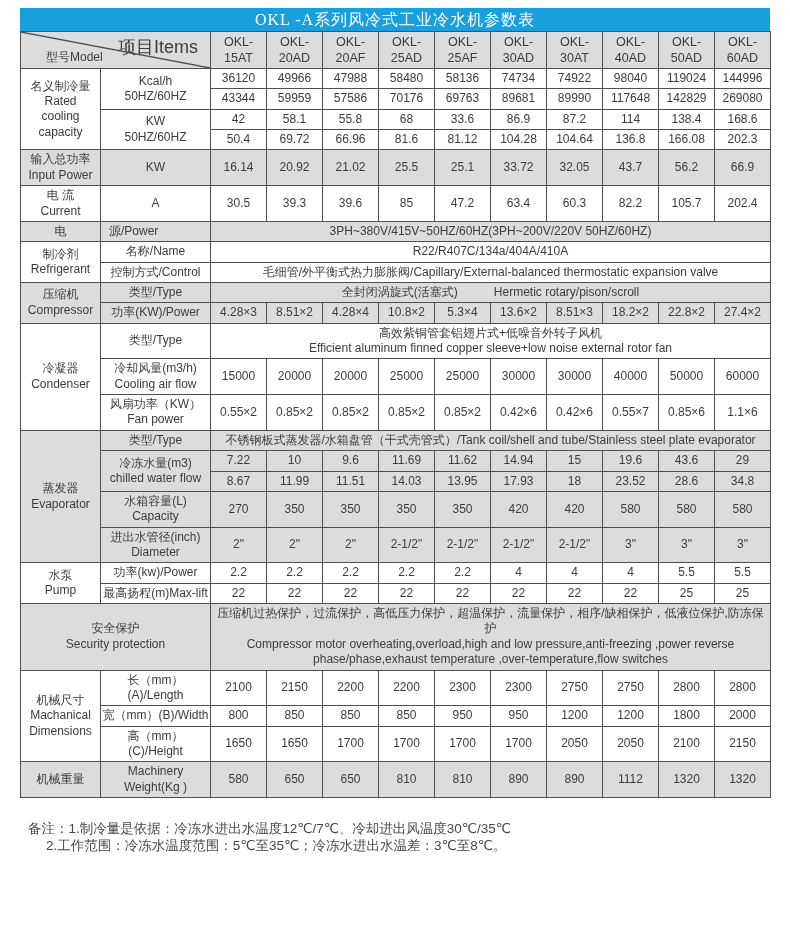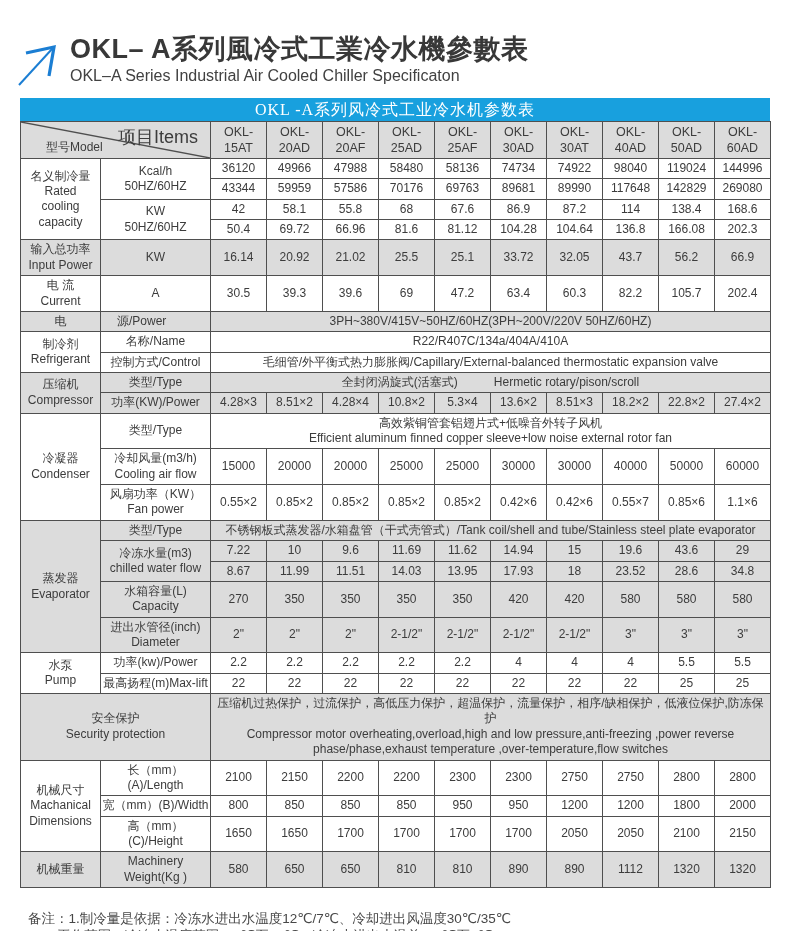"OKL– A系列風冷式工業冷水機參數表" div.hdr { html: <div> <svg> <polyline></polyline> <line></line> </svg> <div> <div>OKL– A系列風冷式工業冷水機參數表</div> <div>OKL–A Series Industrial Air Cooled Chiller Specificaton</div> </div> </div> -> none }
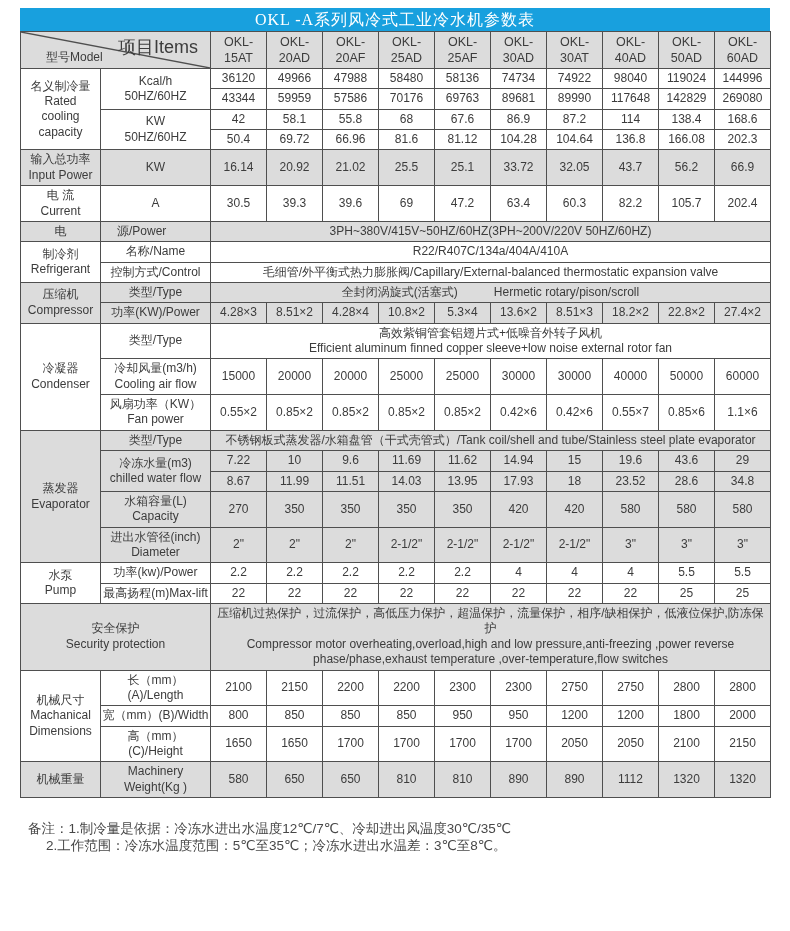"67.6" td.v-cell { text: 67.6 -> 33.6 }
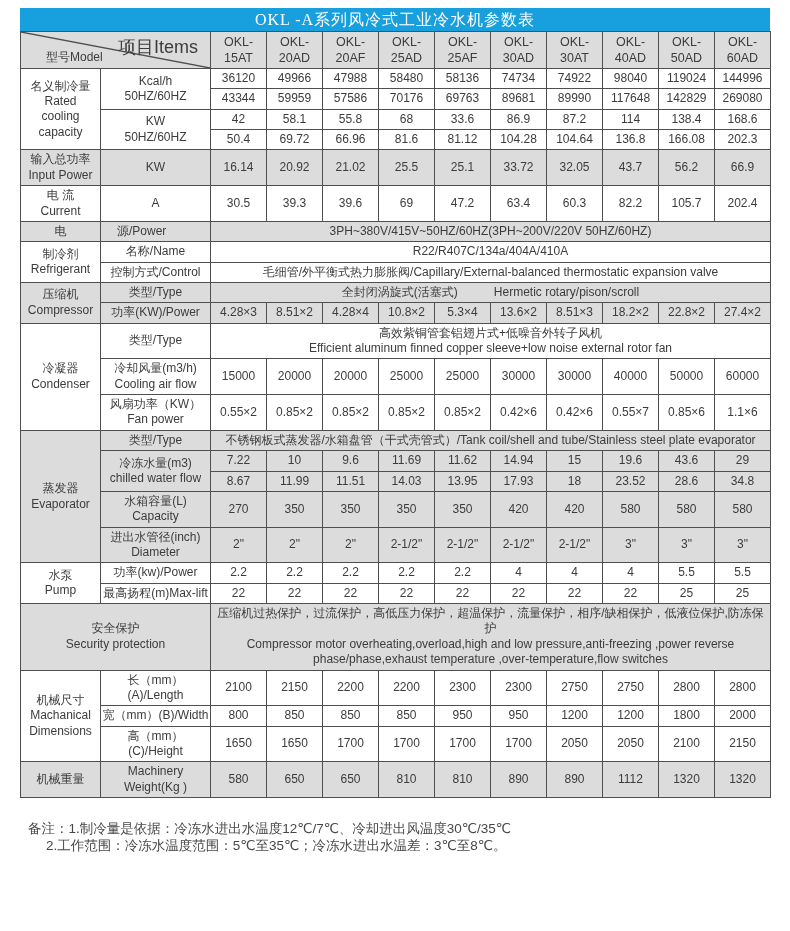"69" td.v-cell { text: 69 -> 85 }
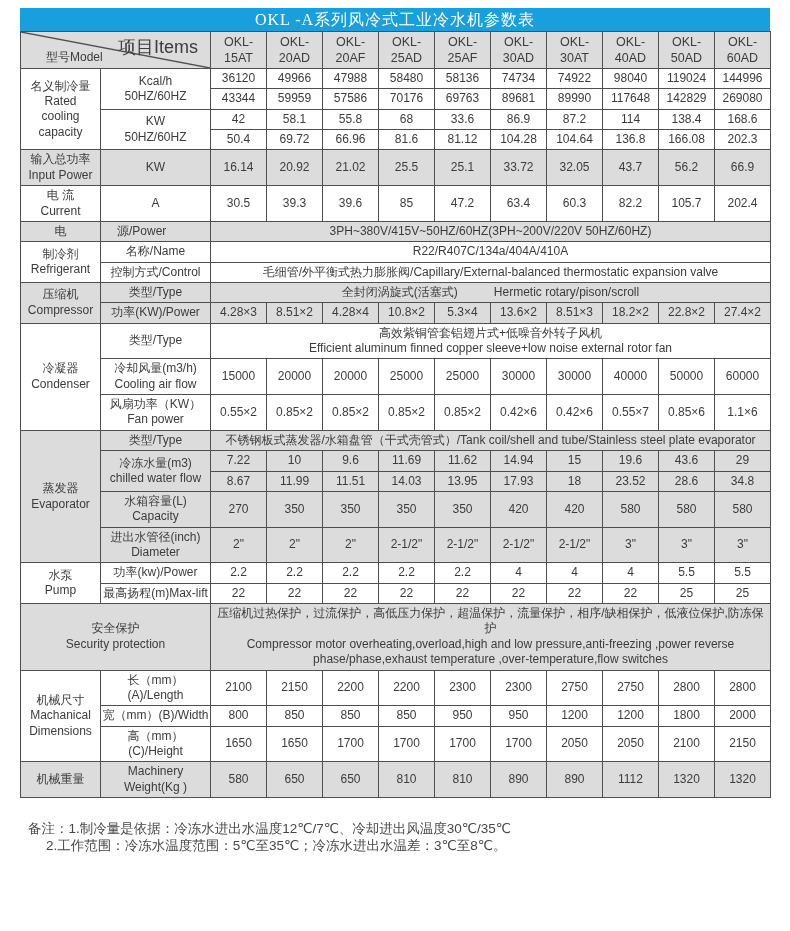"源/Power" td.item-left { padding-left: 16px -> 8px }
